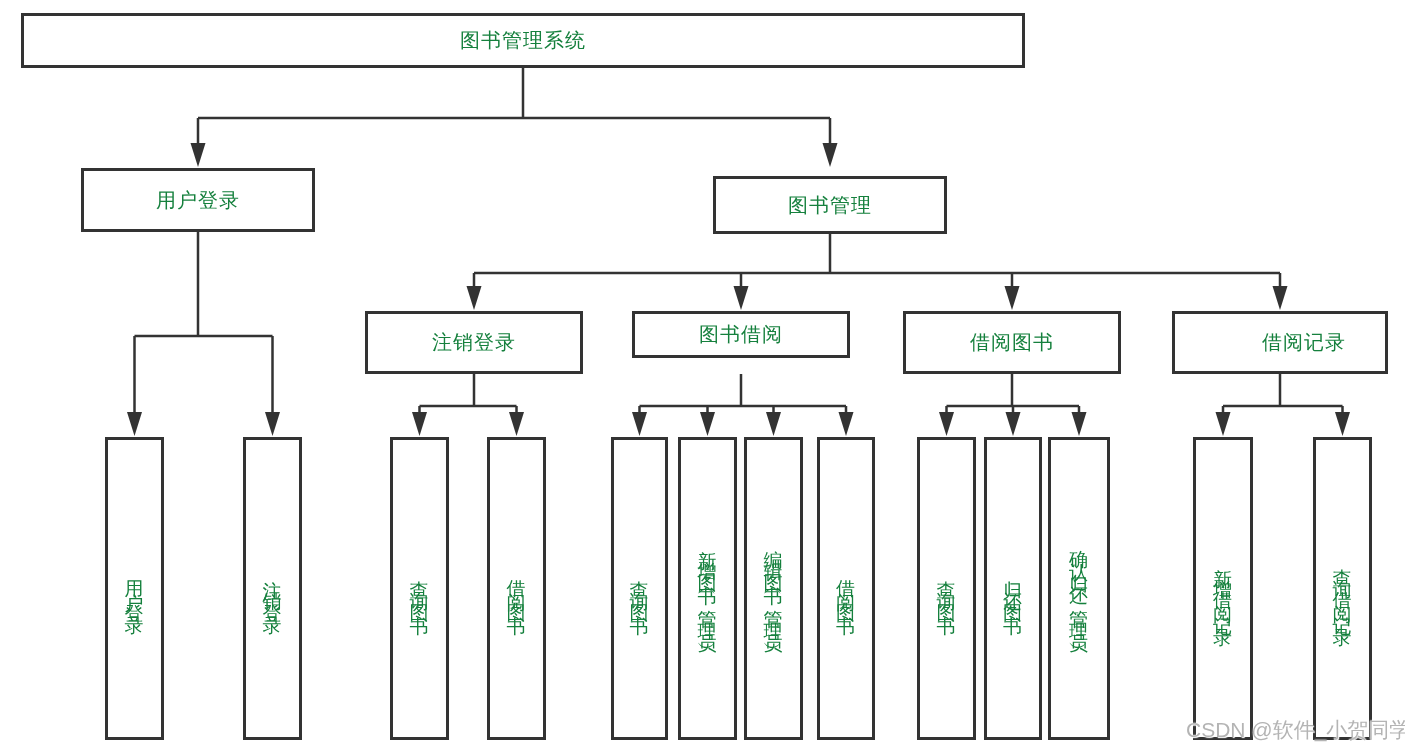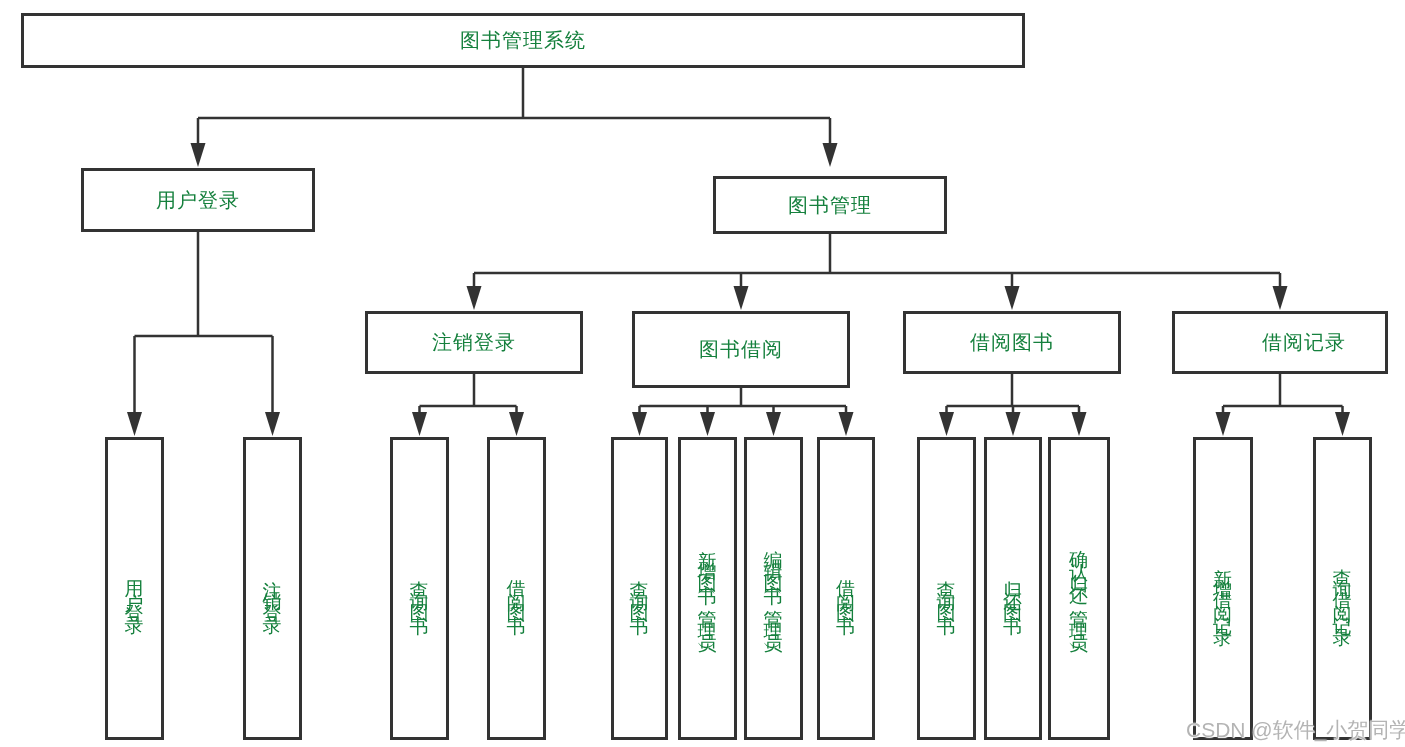"图书借阅" .n-borrowing { height: 77px -> 47px }
